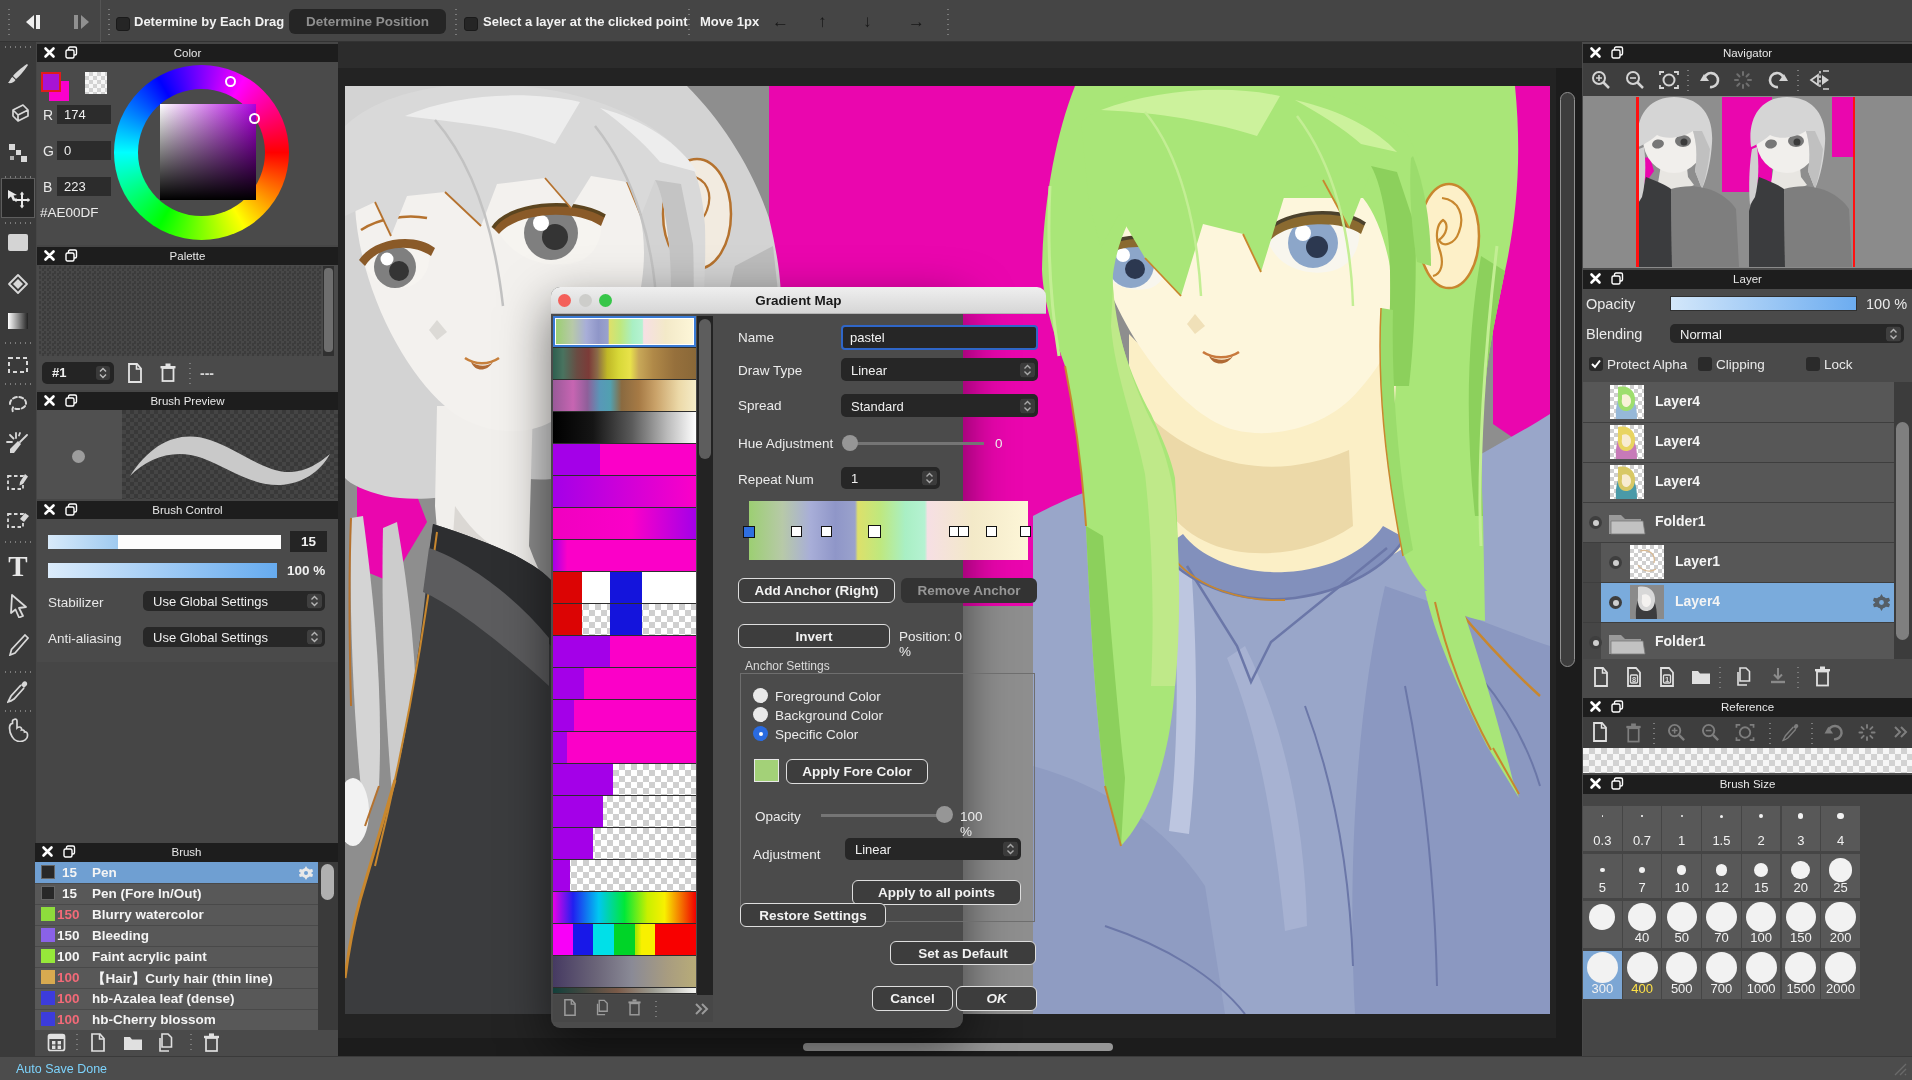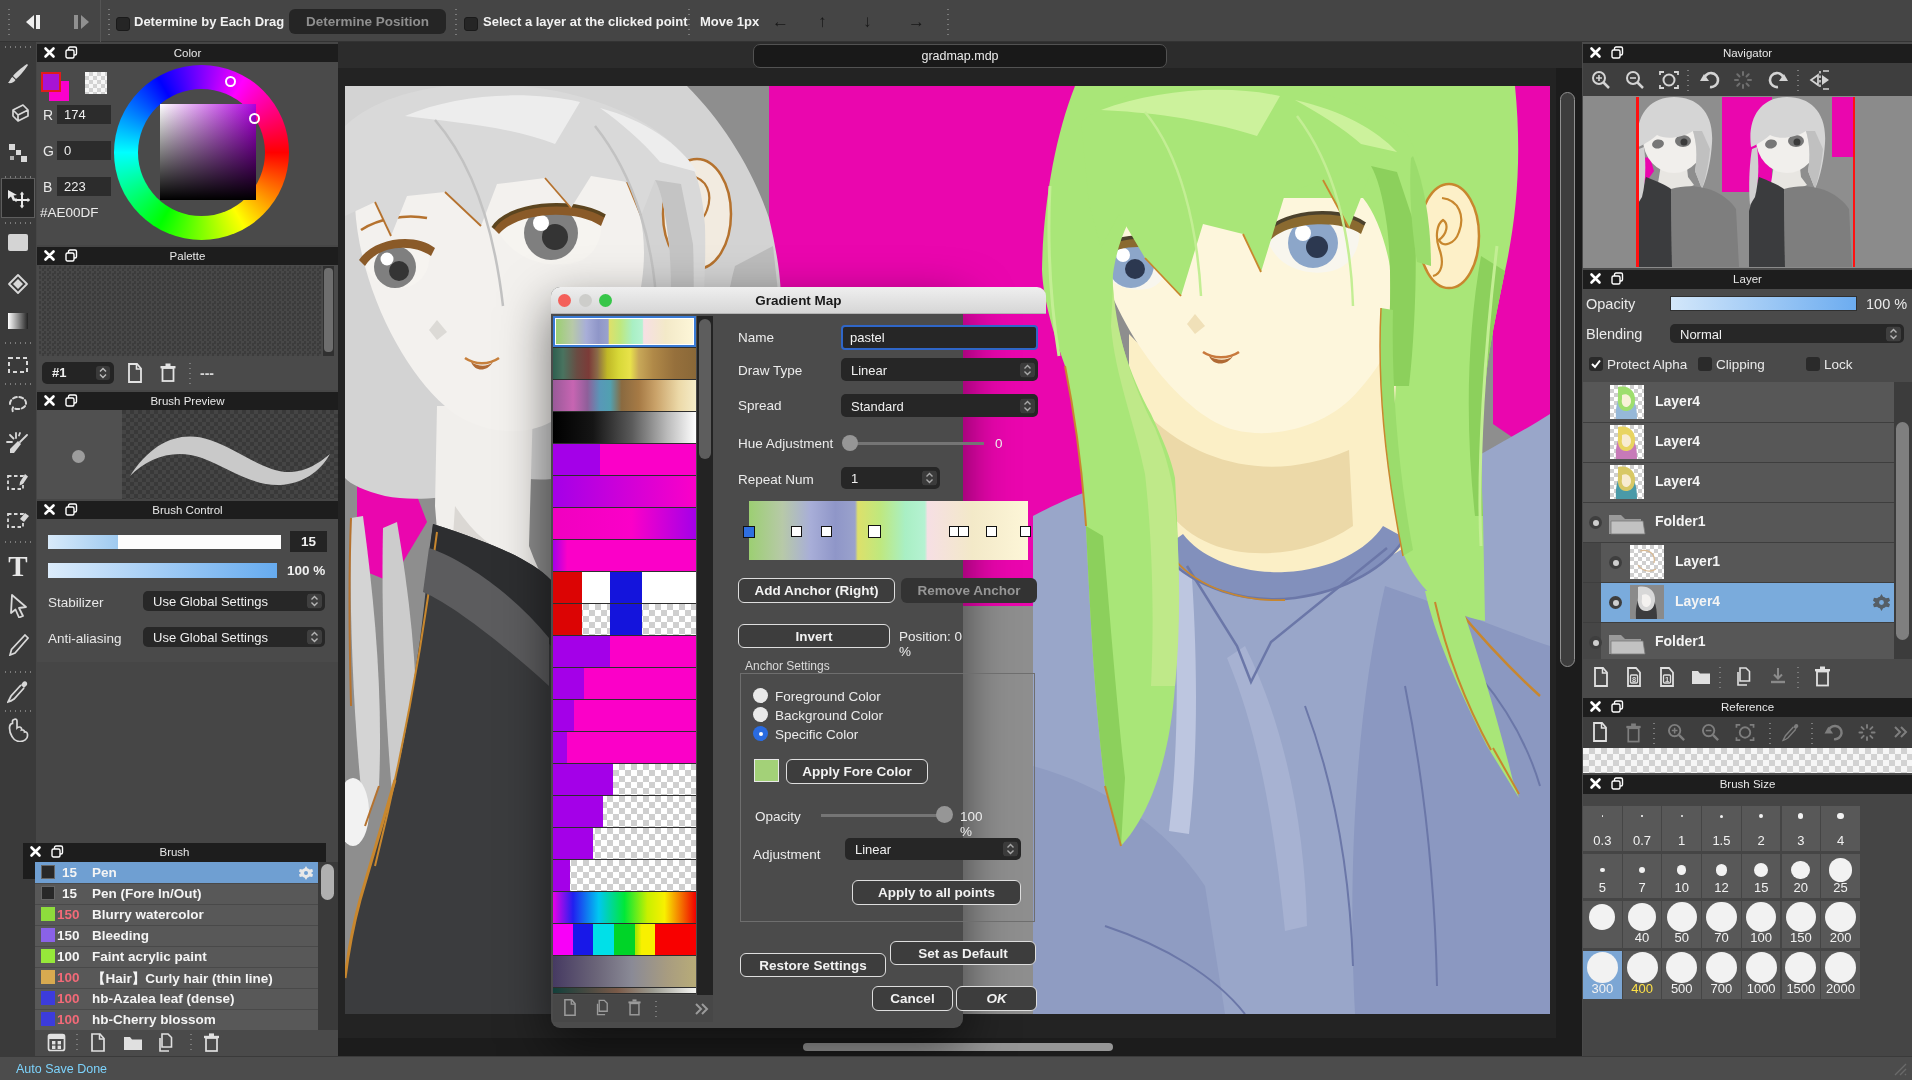"gradmap.mdp" div.abs { html: <div>gradmap.mdp</div> -> none }
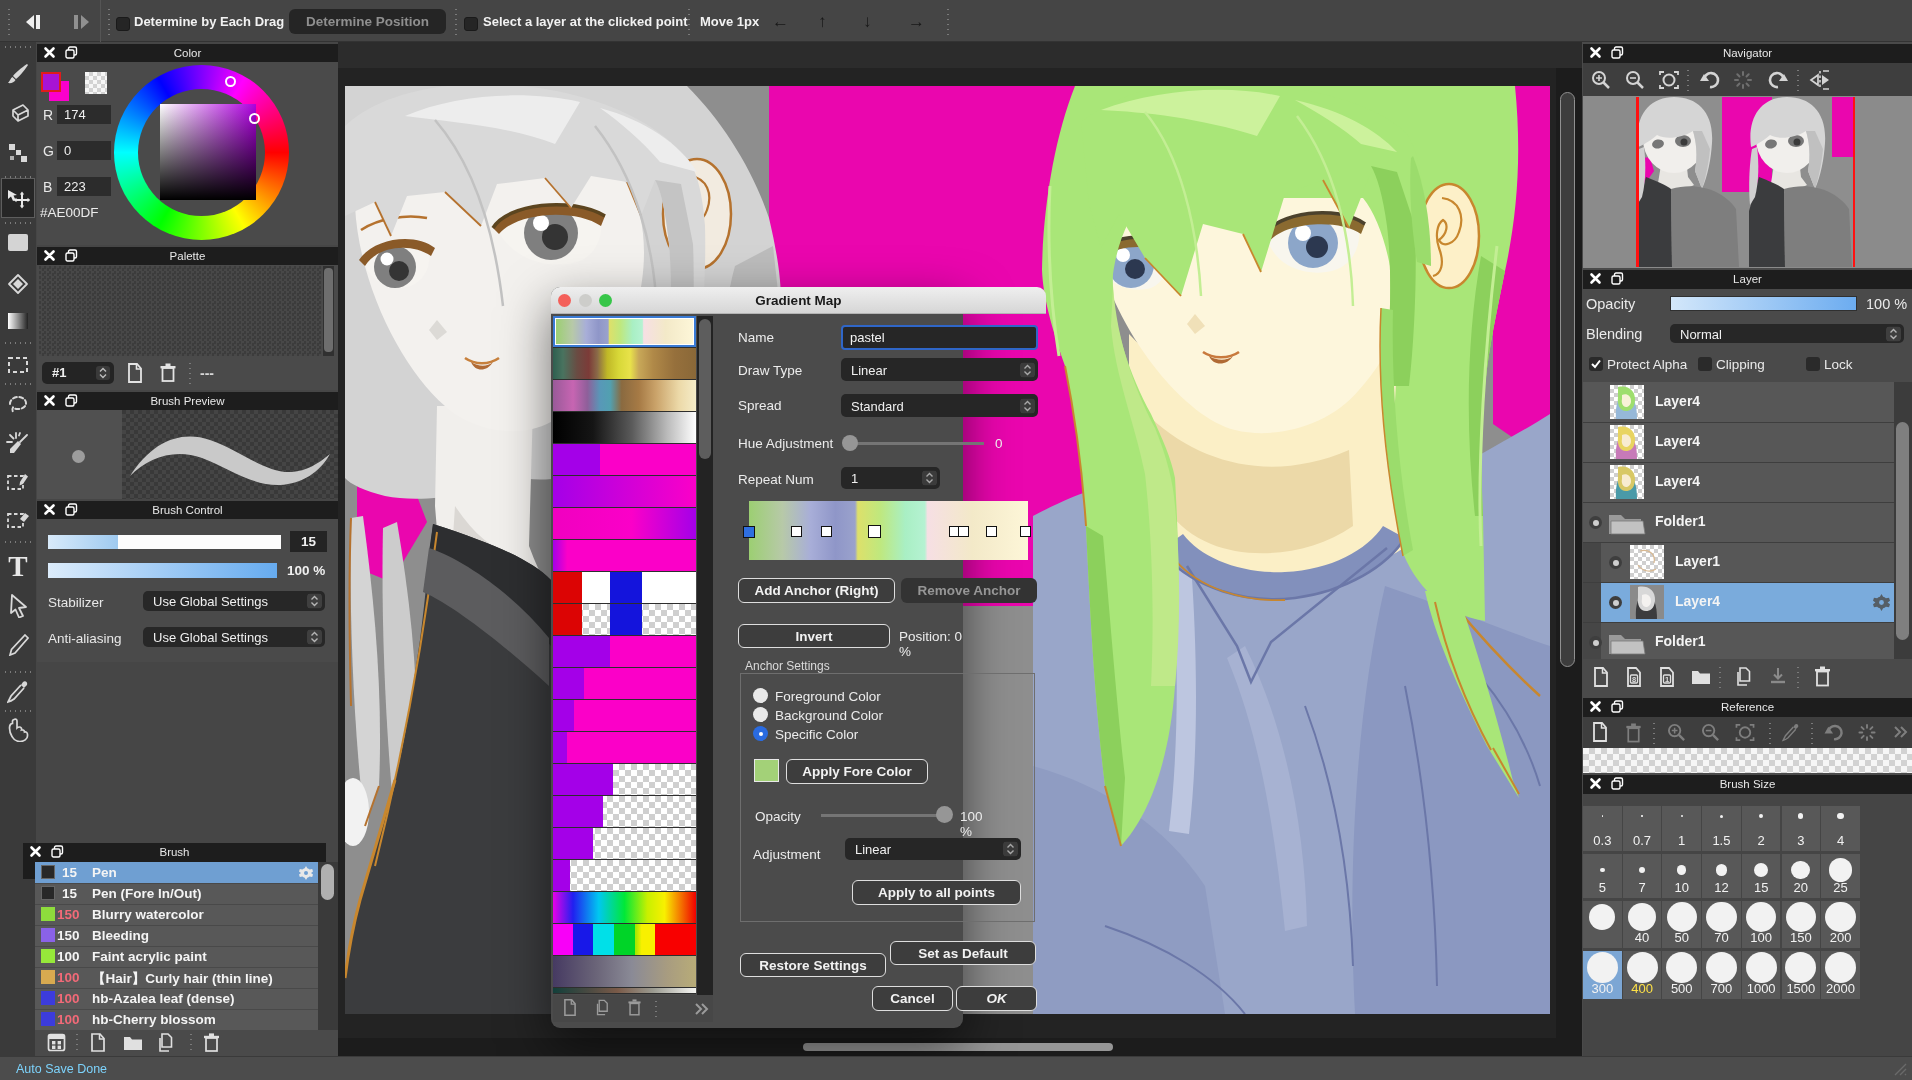"Brush" div.ptitle { left: 23px -> 35px }
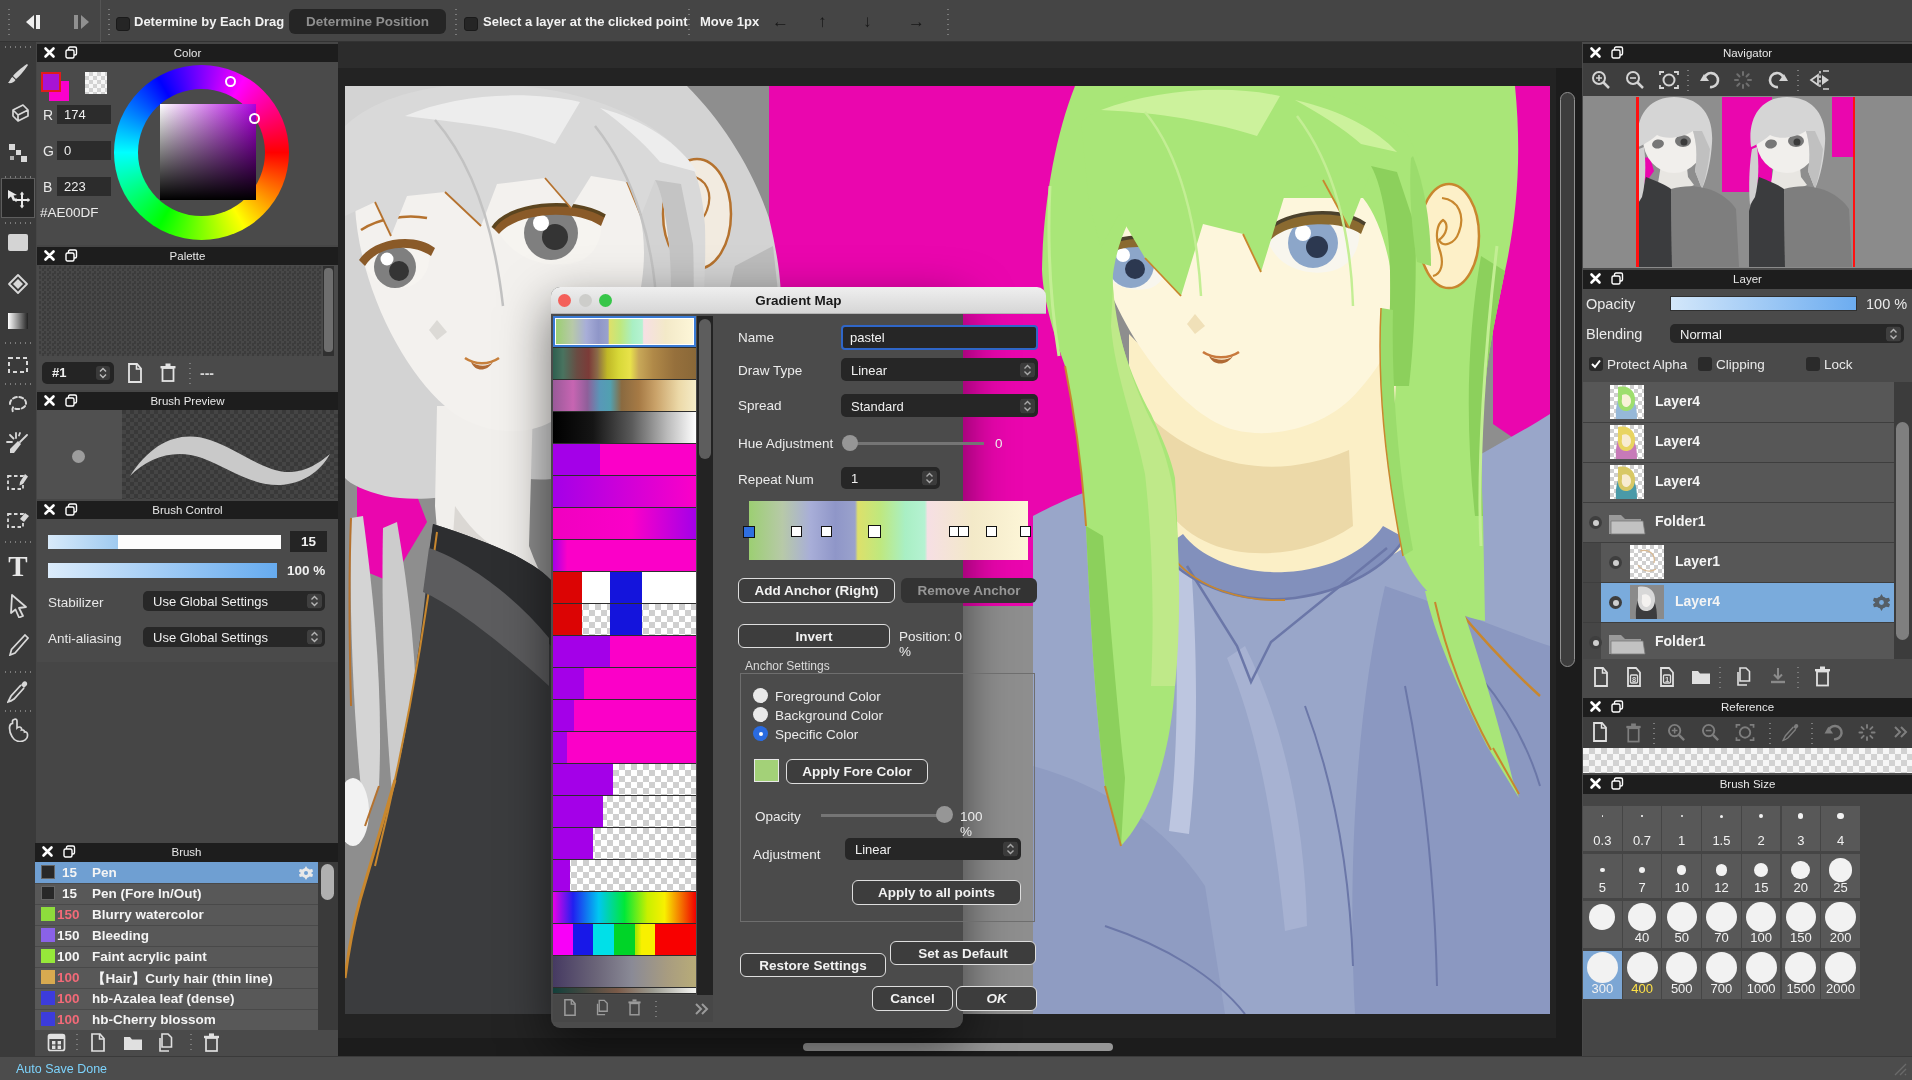"Restore Settings" div.wbtn { top: 666px -> 616px }
